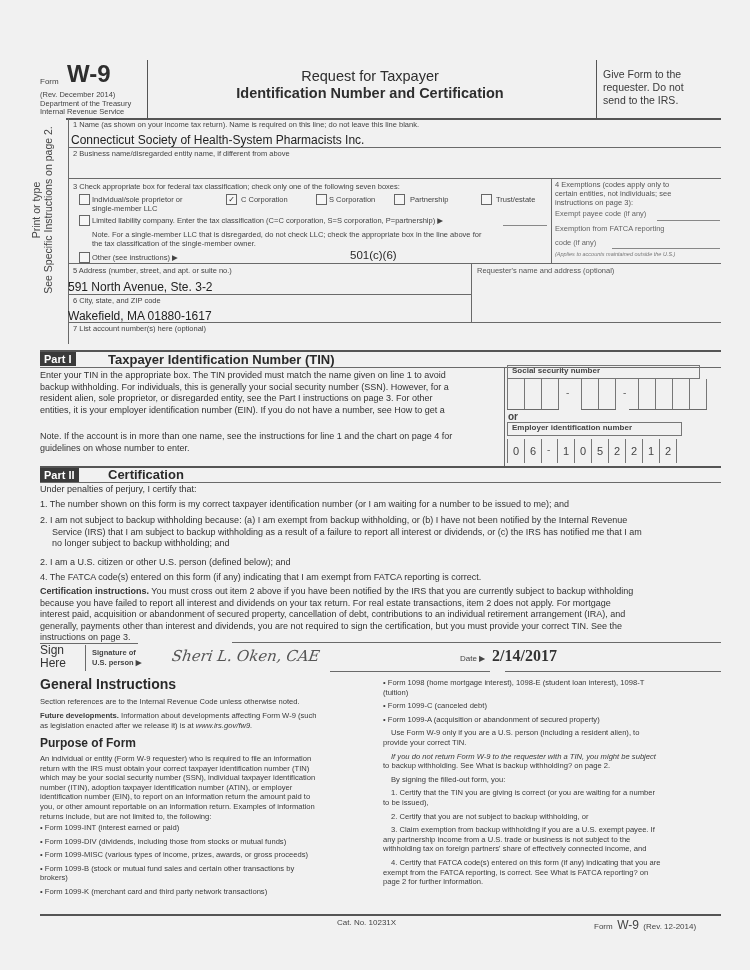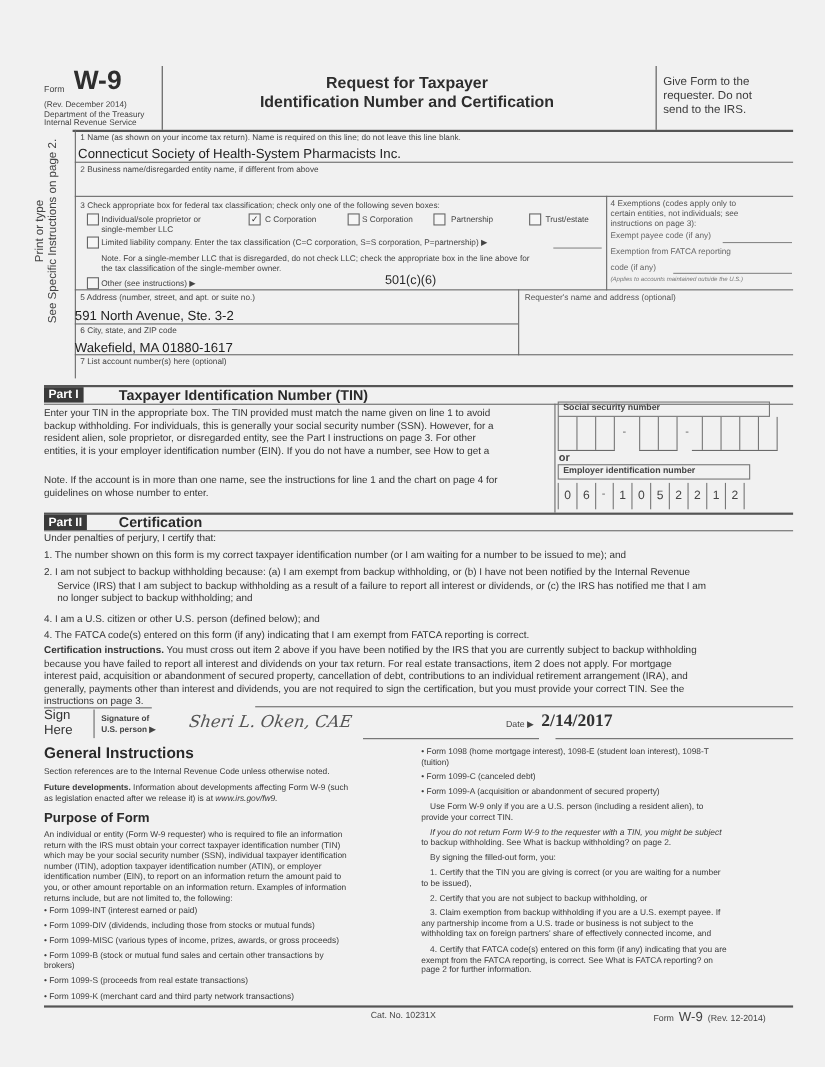"Request for Taxpayer" div { font-weight: bold -> normal }
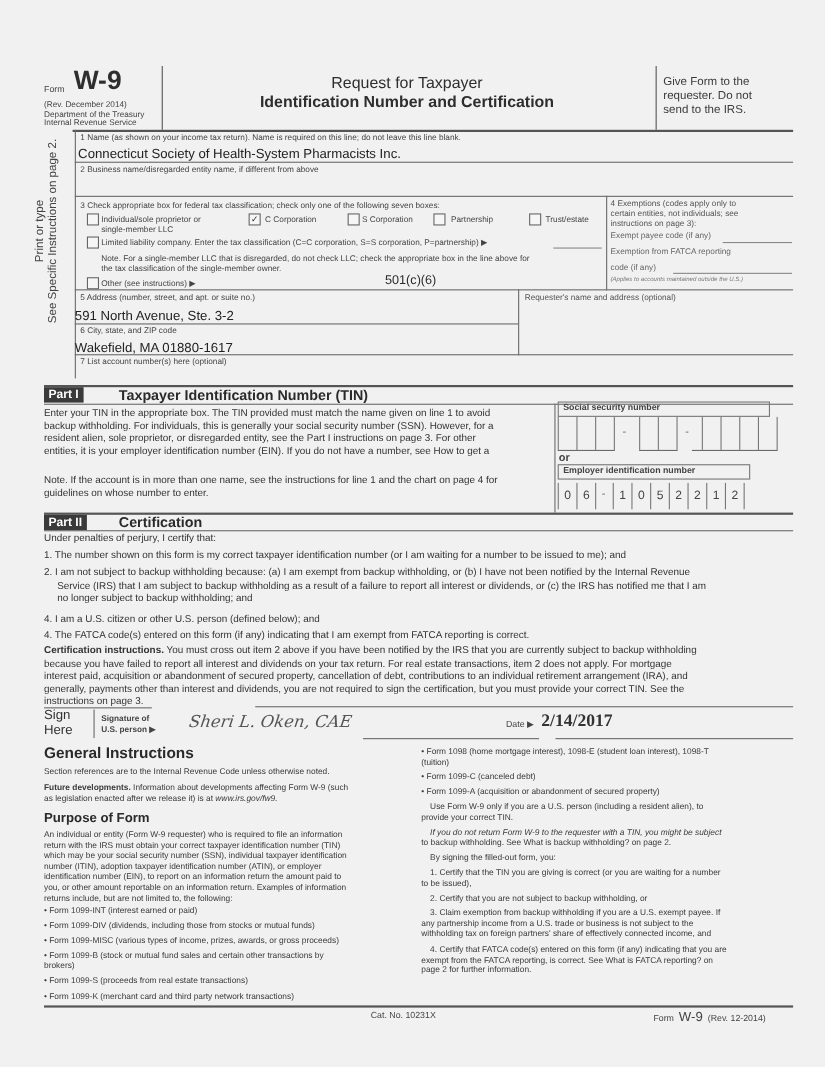"4. I am a U.S." div.para { text: 4 -> 2 }
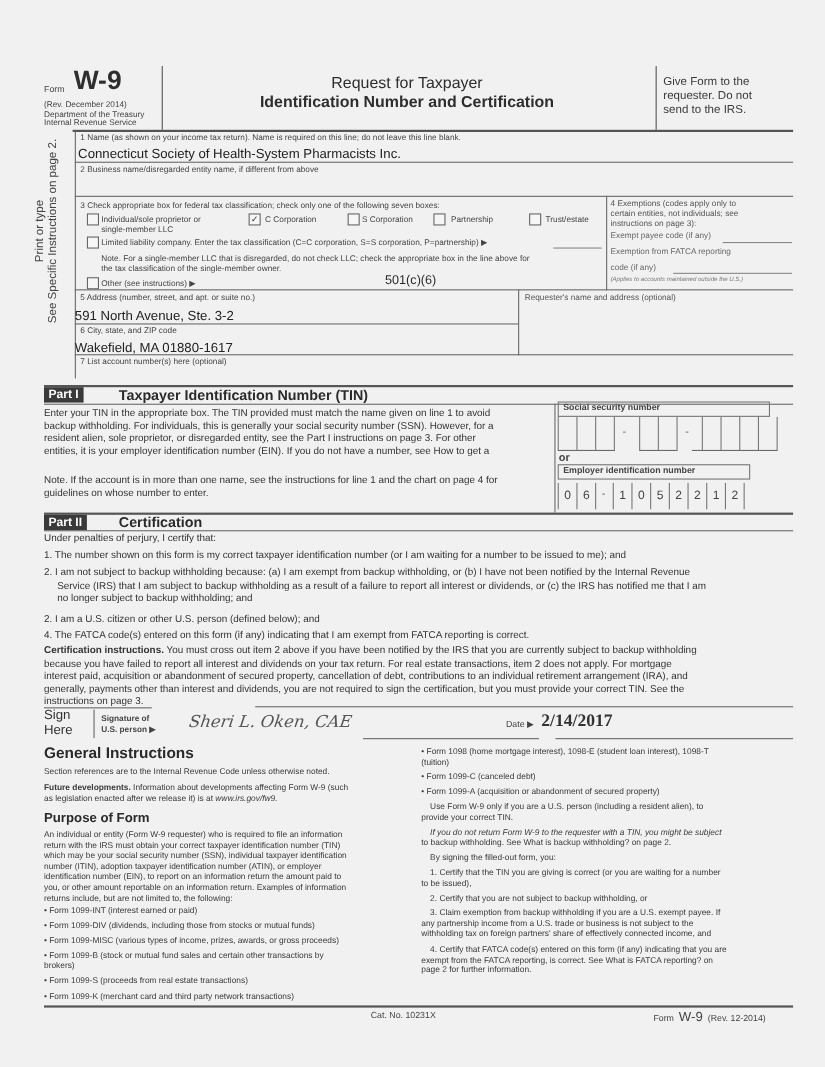"• Form 1099-S (proceeds from" div { html: <div>• Form 1099-S (proceeds from real estate transactions)</div> -> none }
